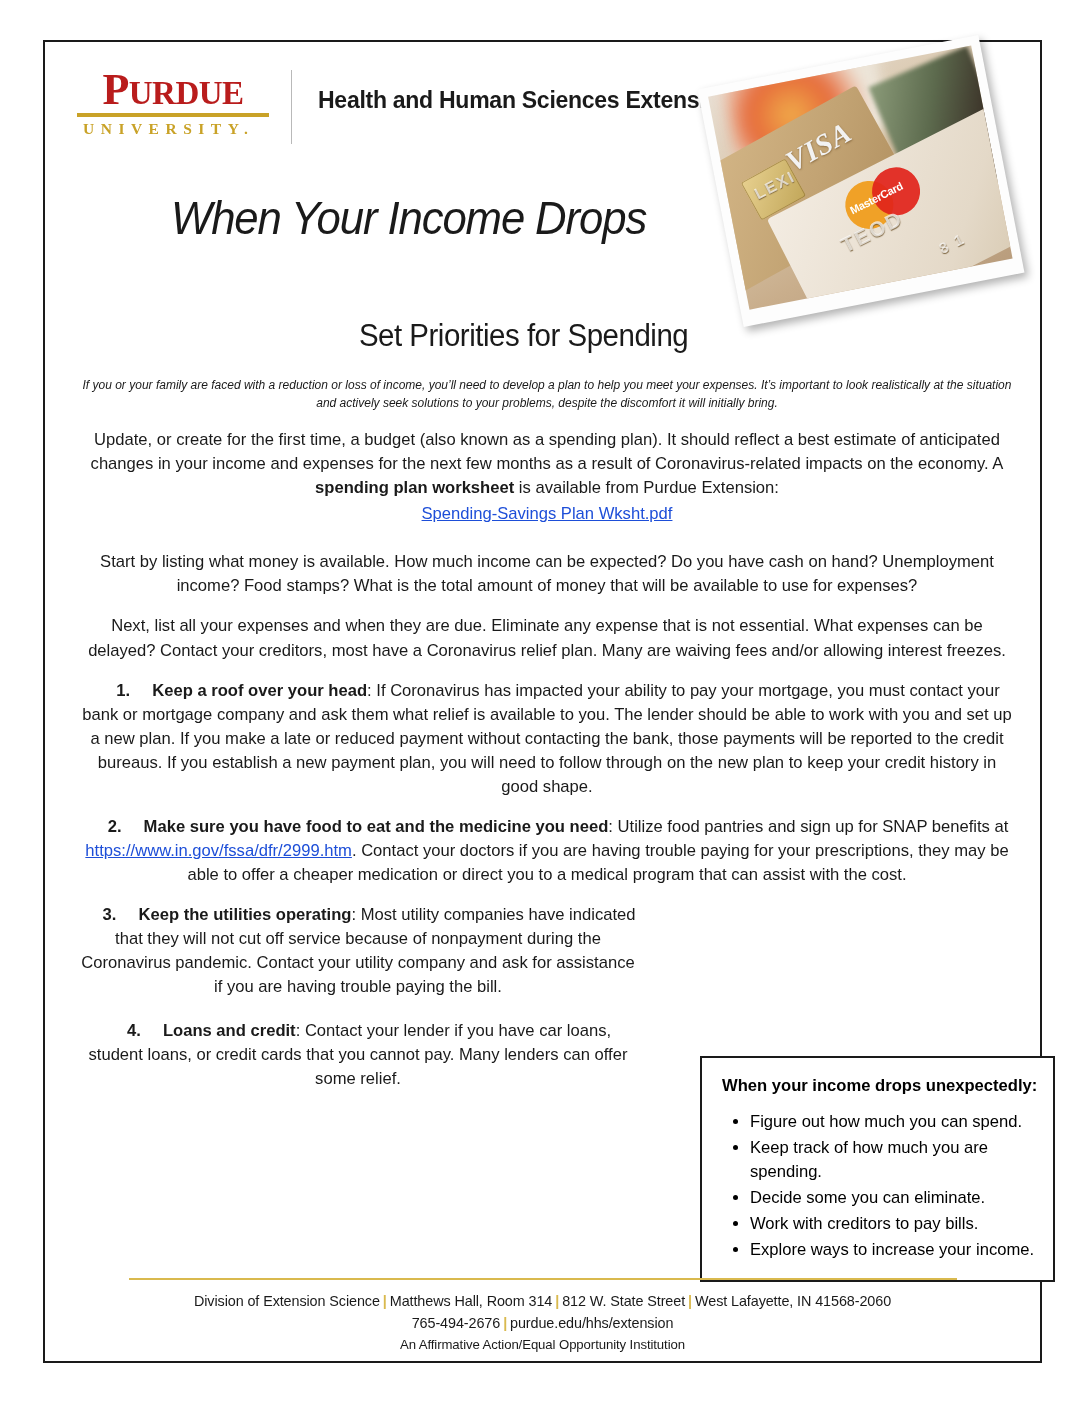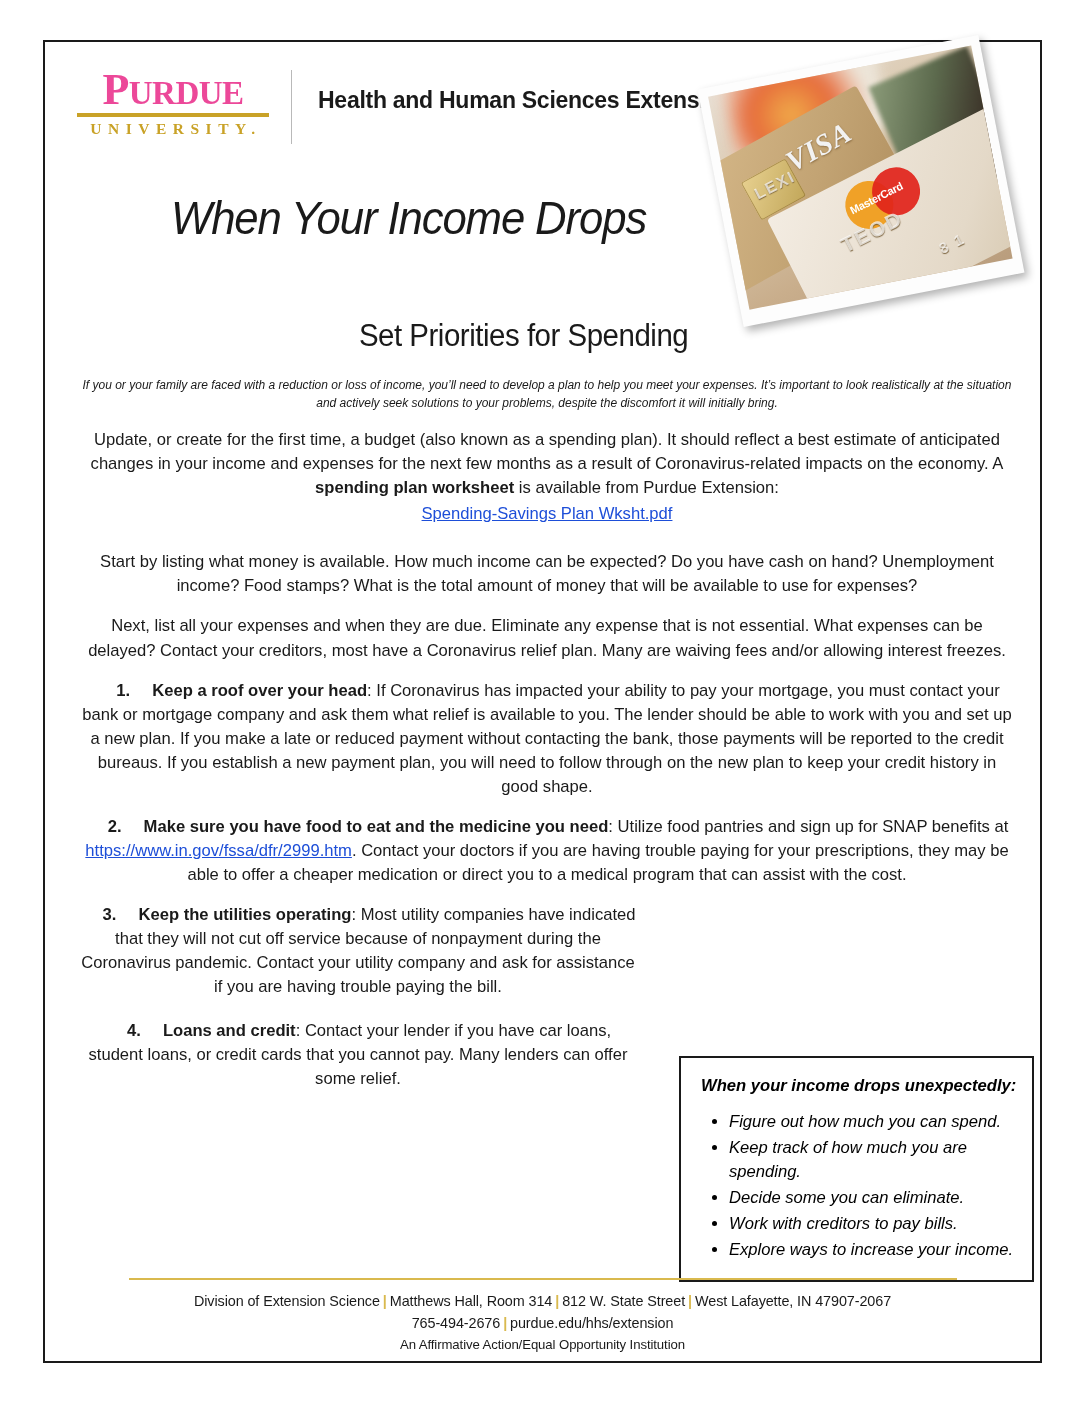"PURDUE" .purdue-word { color: #ec4899 -> #b91c1c }
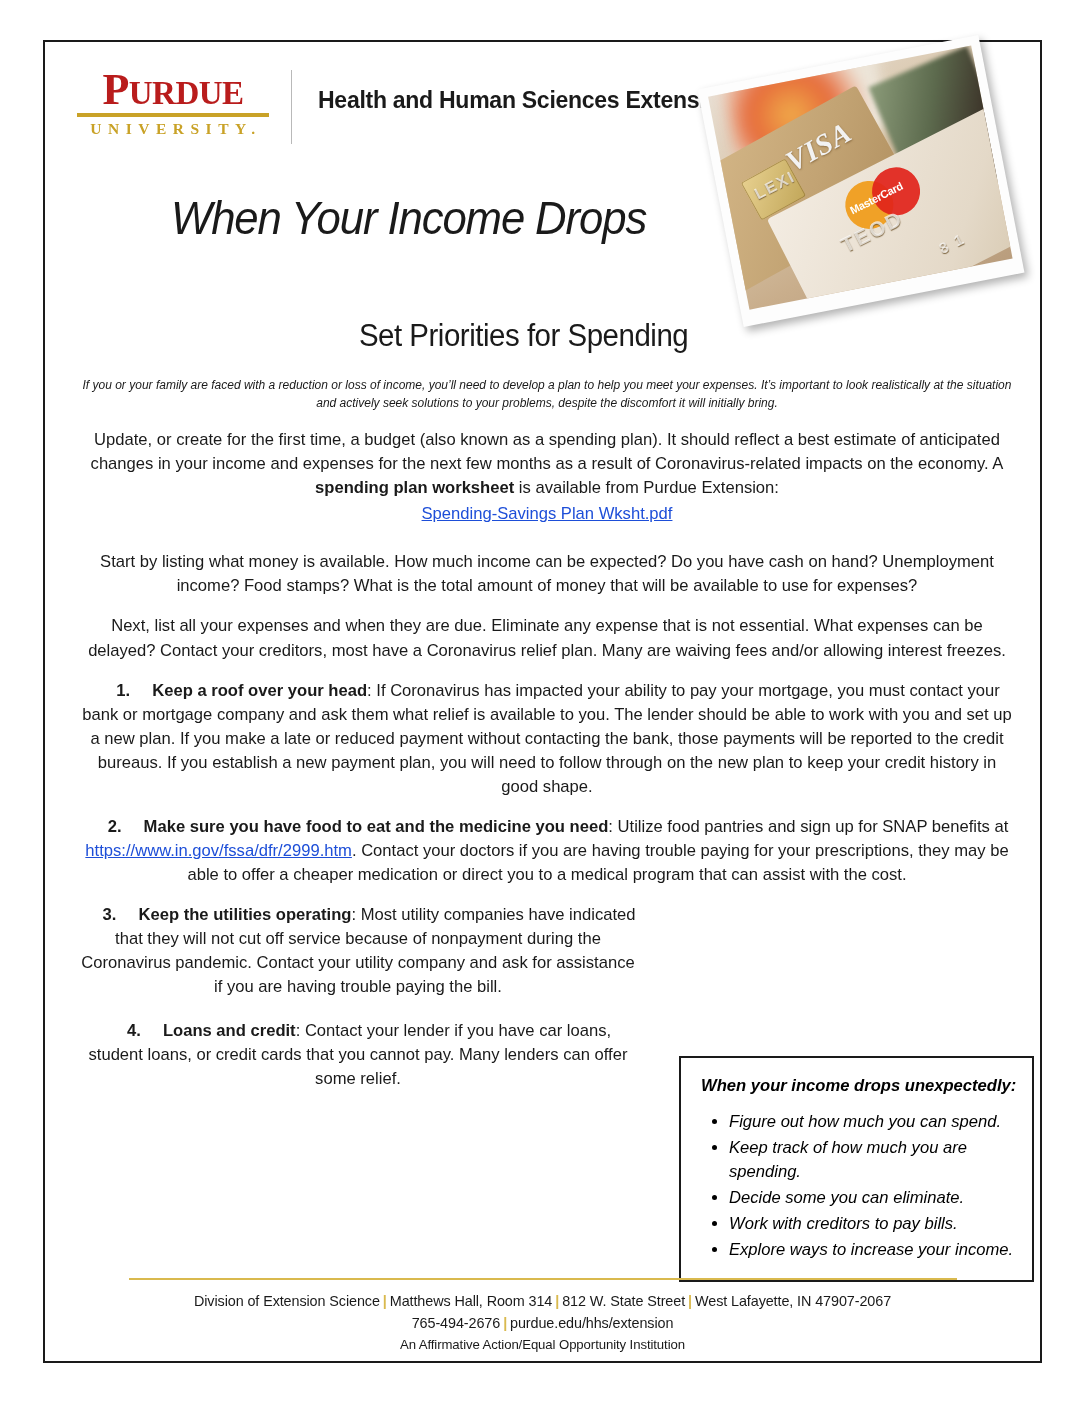"UNIVERSITY." .purdue-univ { text-align: center -> none }
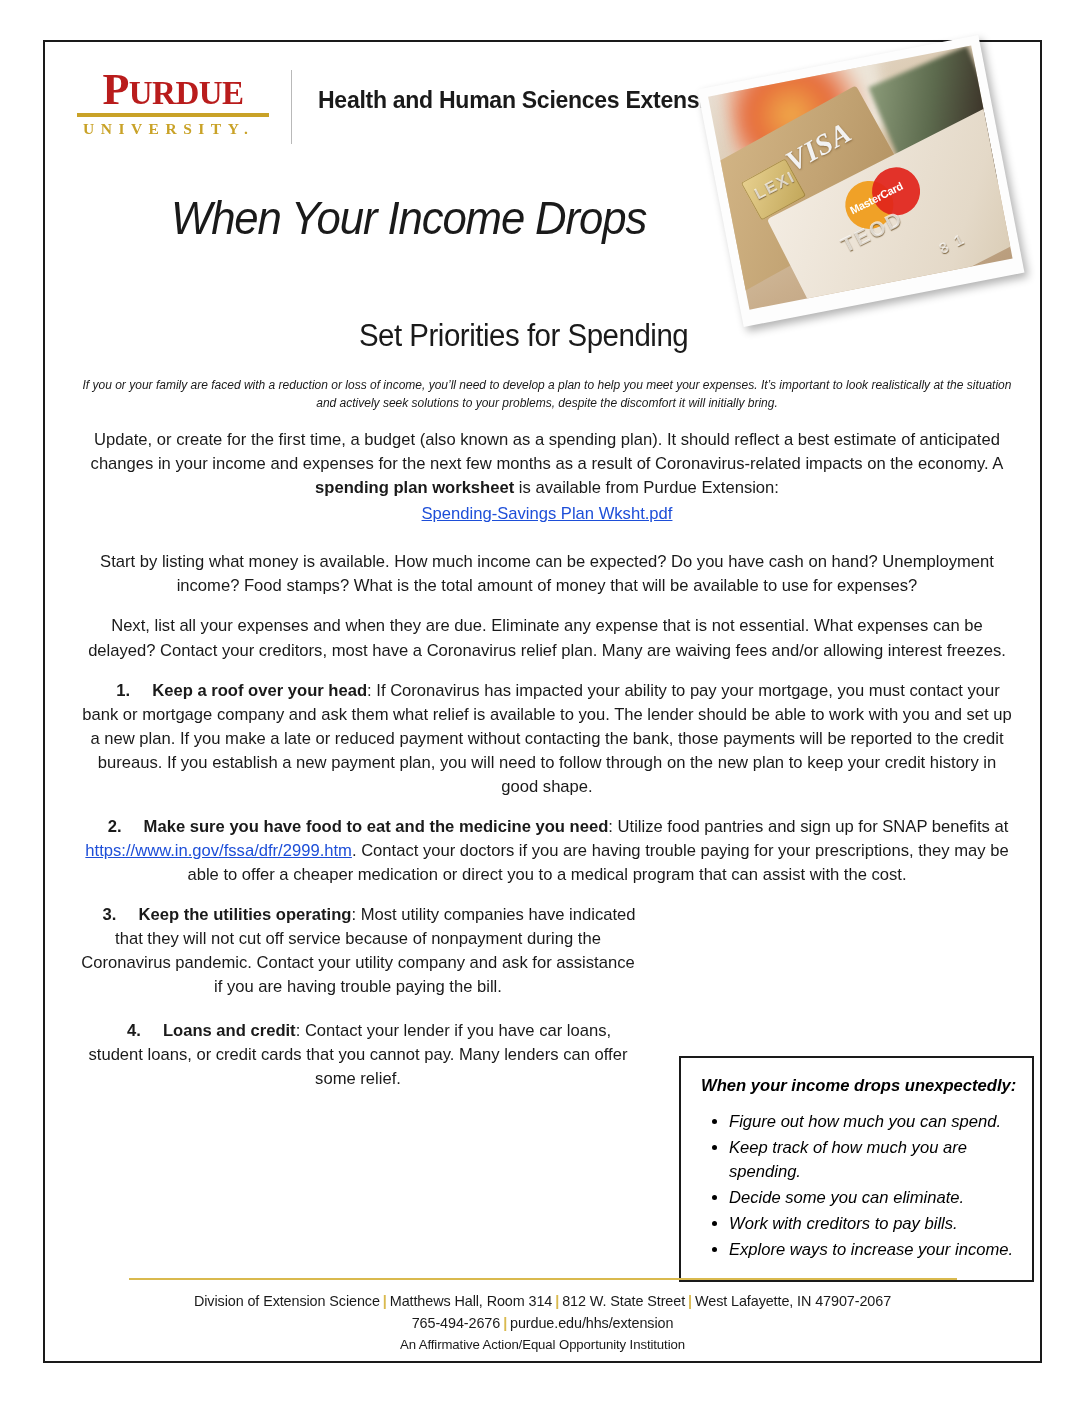"When your income drops unexpectedly:" .callout { font-style: italic -> none; left: 634px -> 655px }
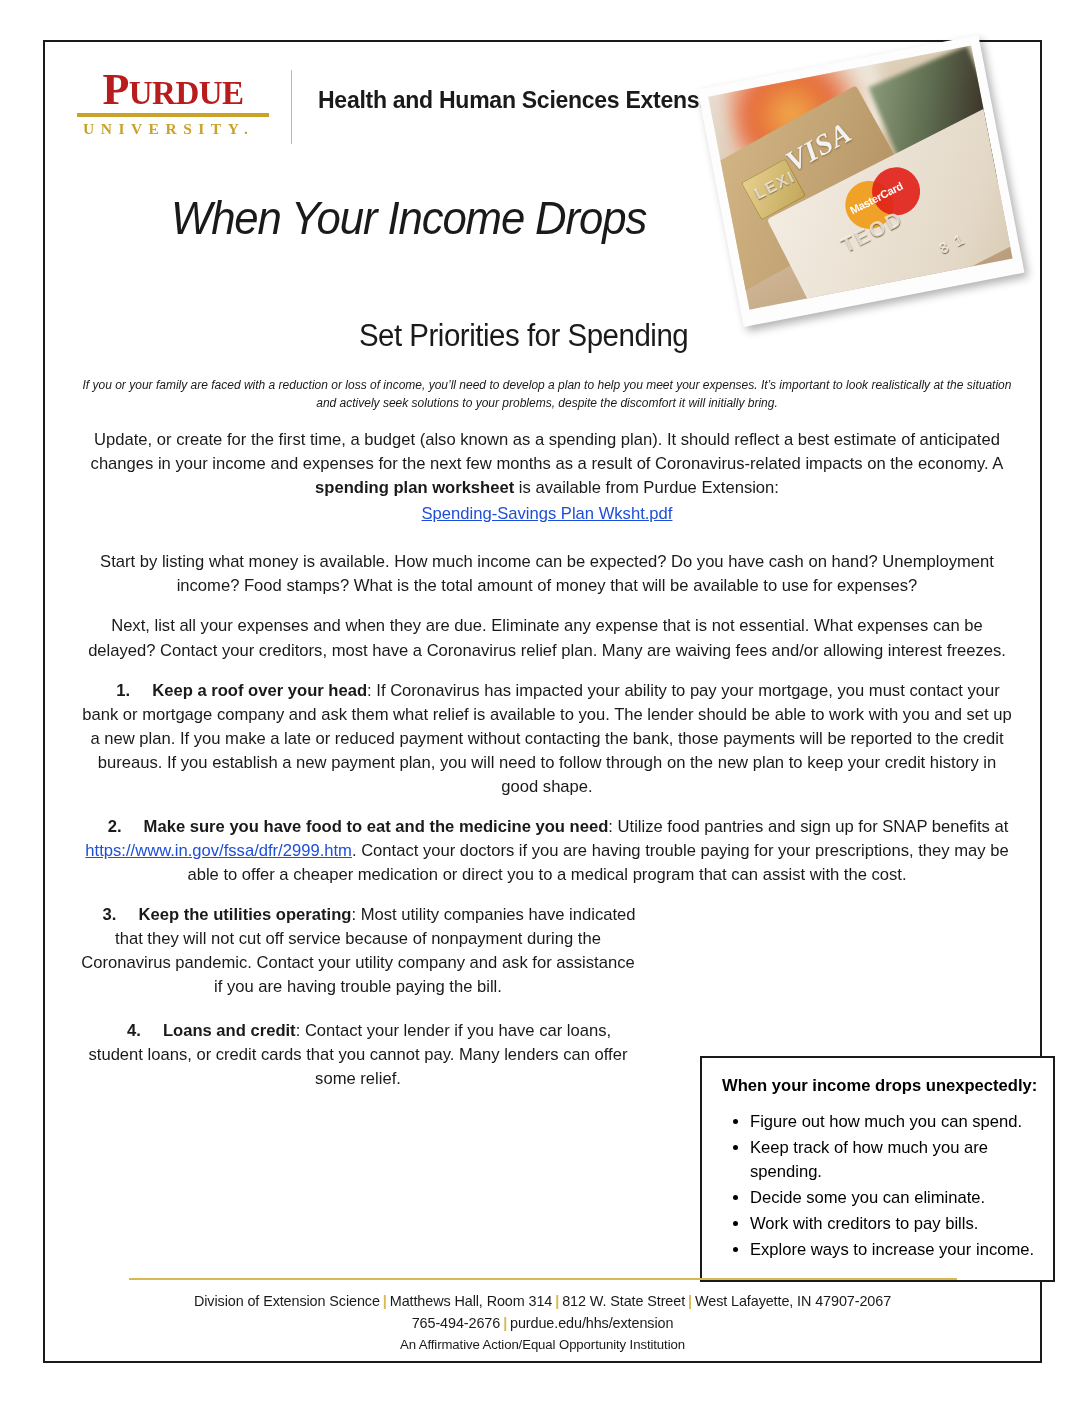"West Lafayette, IN 47907-2067" span { text: 47907-2067 -> 41568-2060 }
